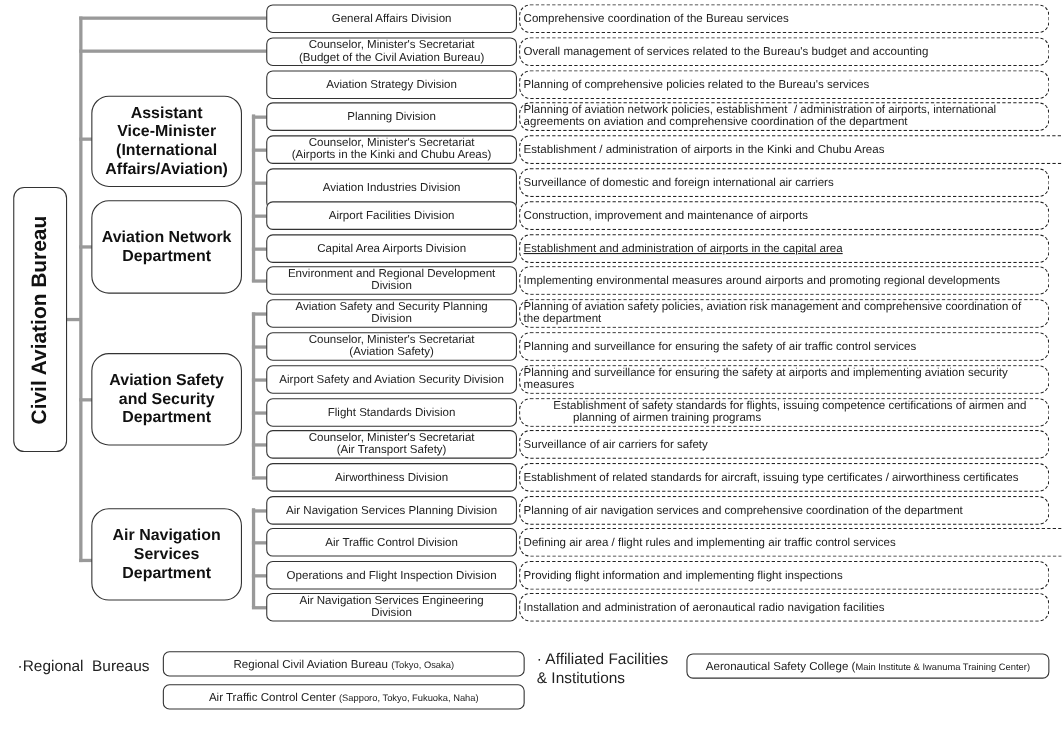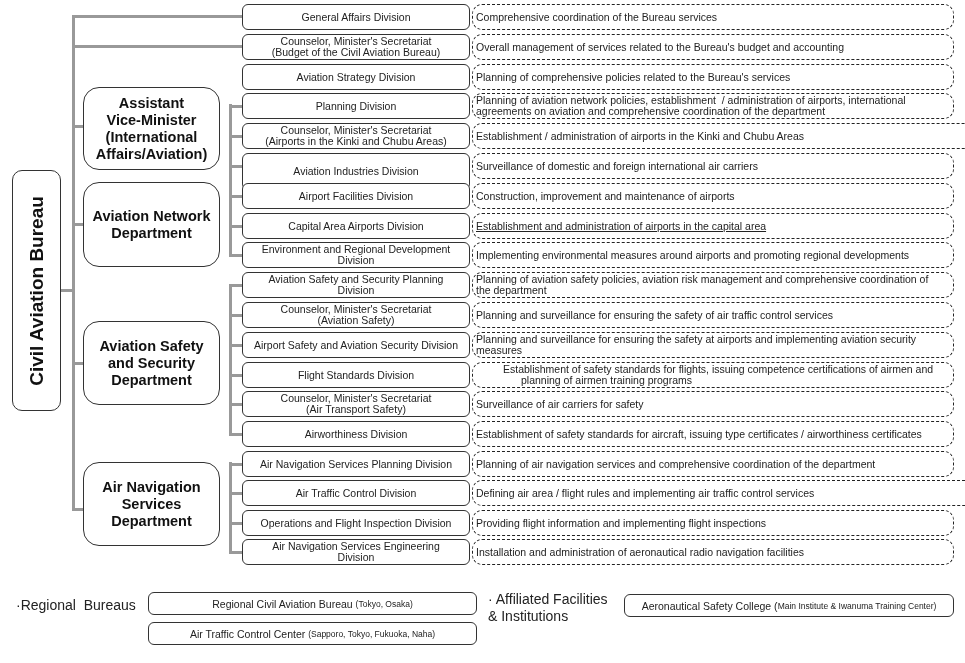"Establishment of safety standards for aircraft," span { text: safety -> related }
